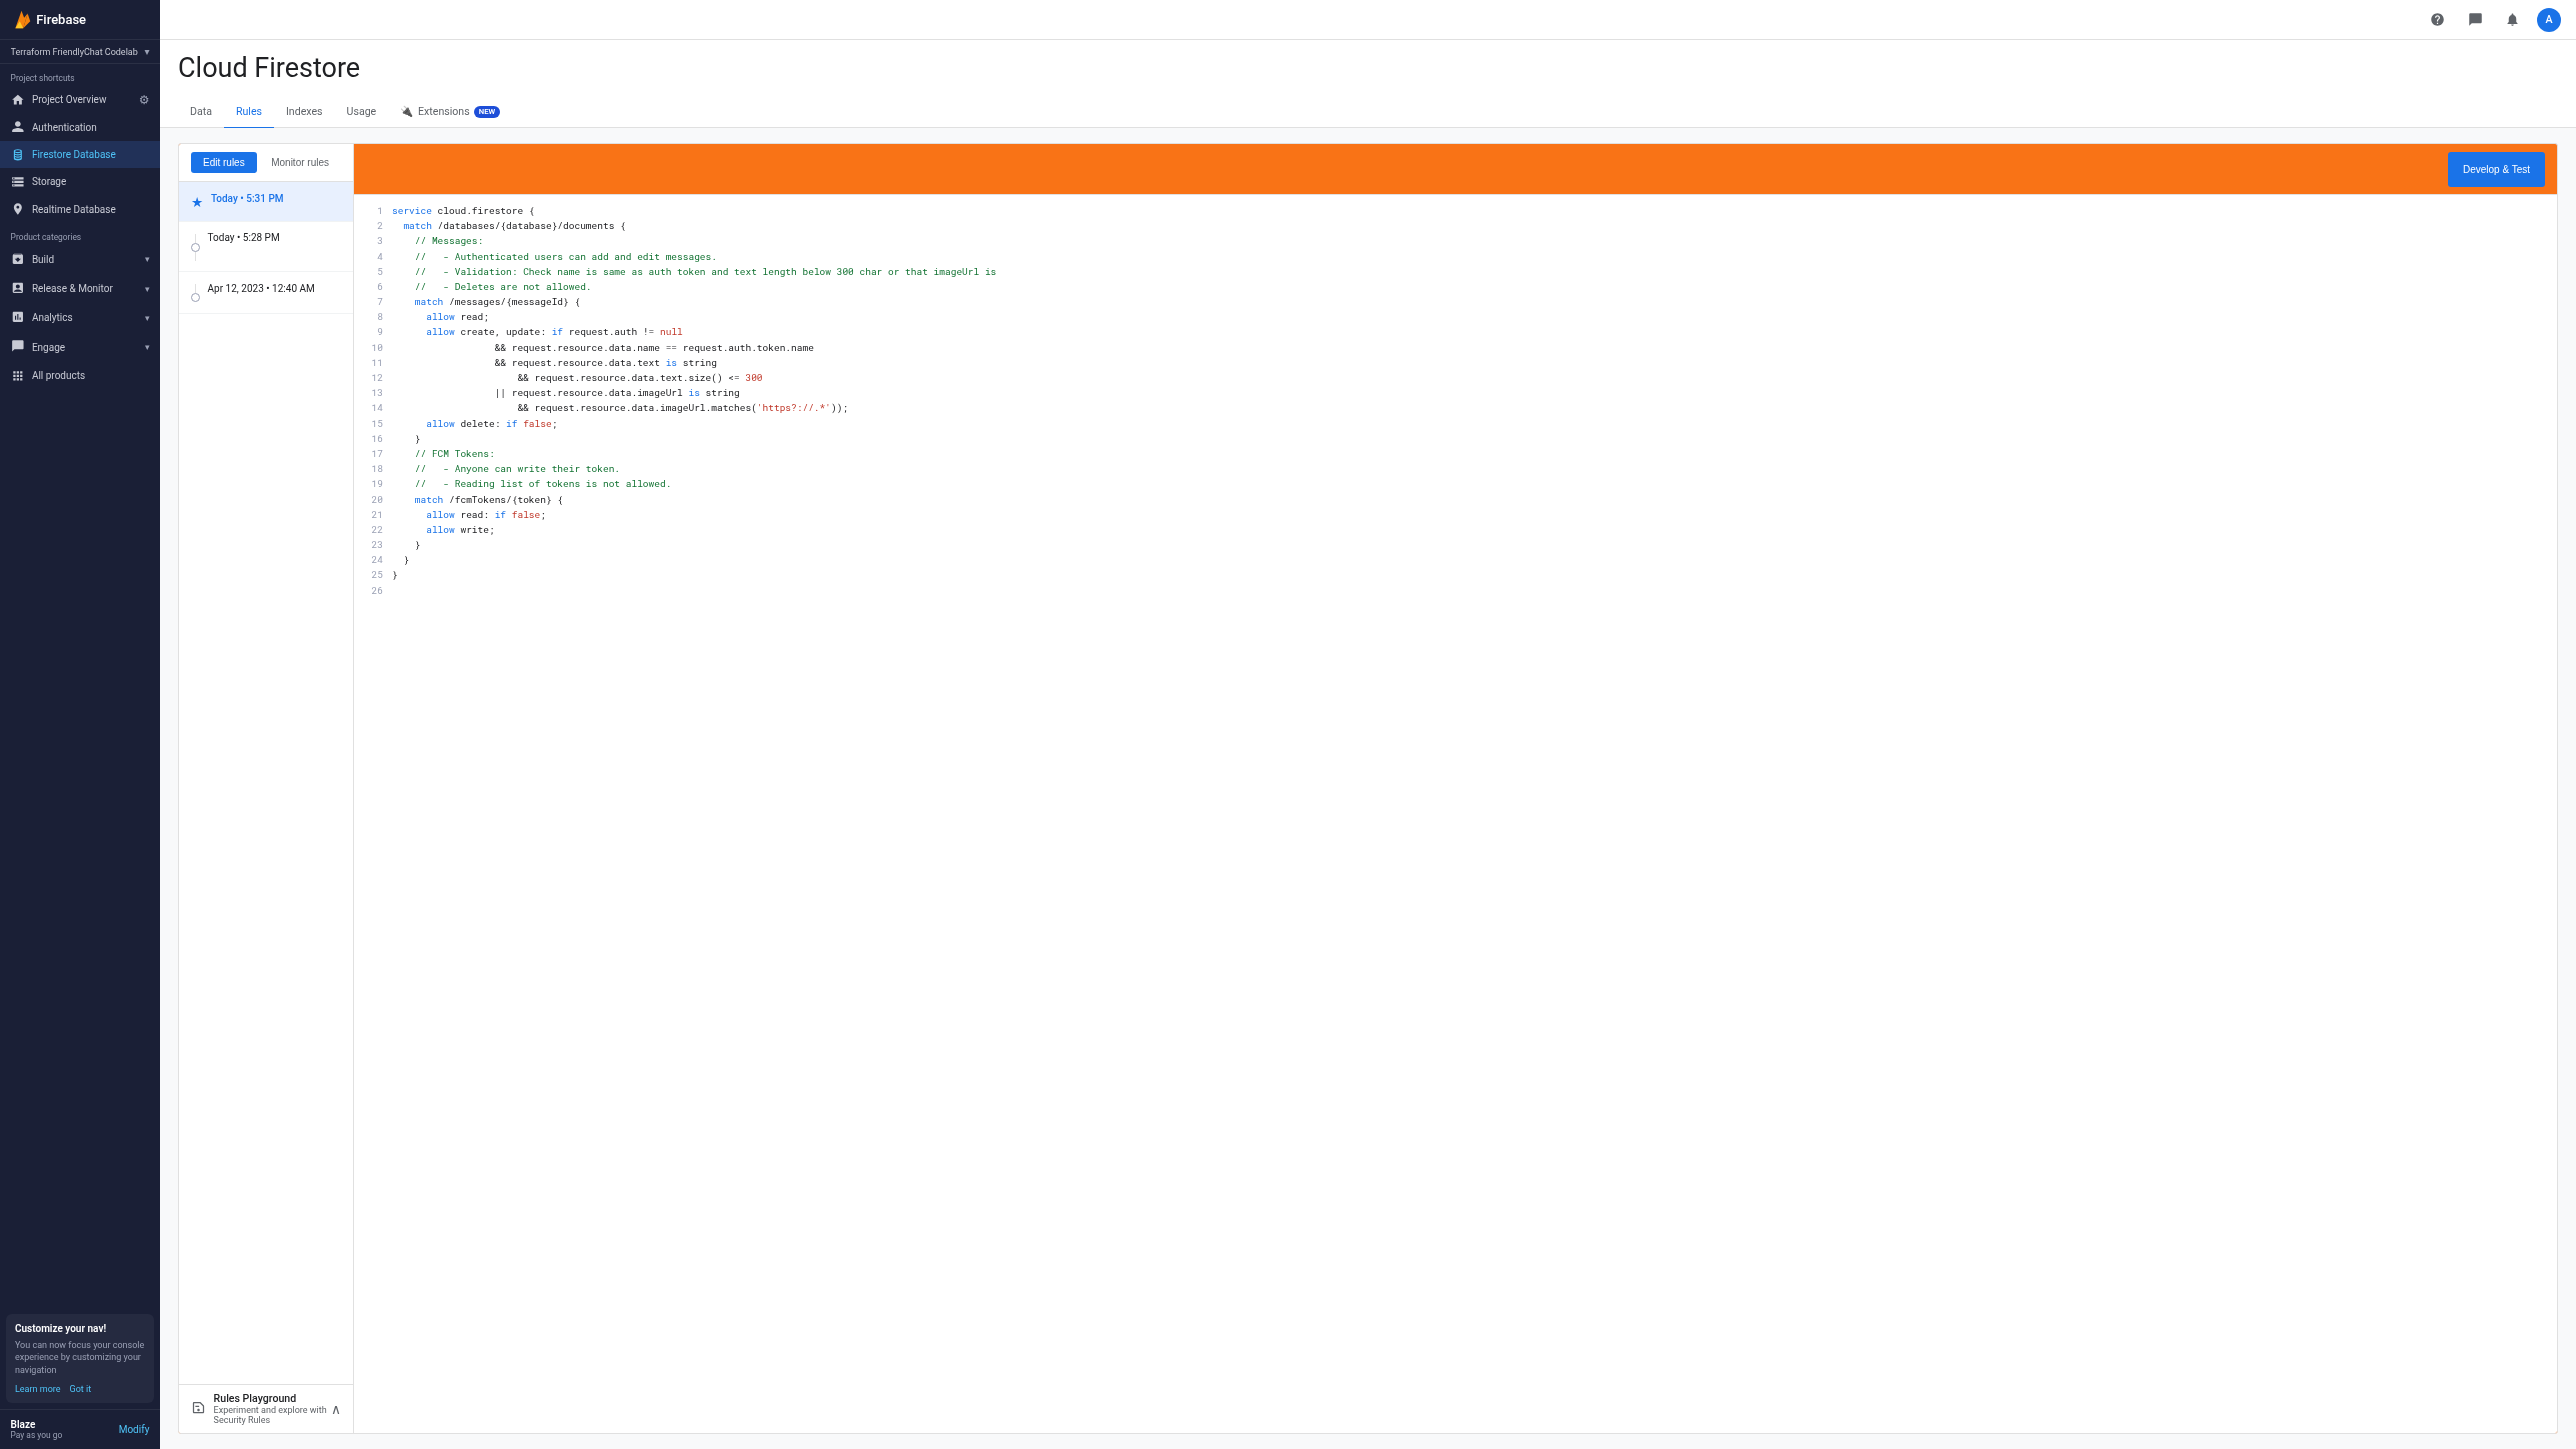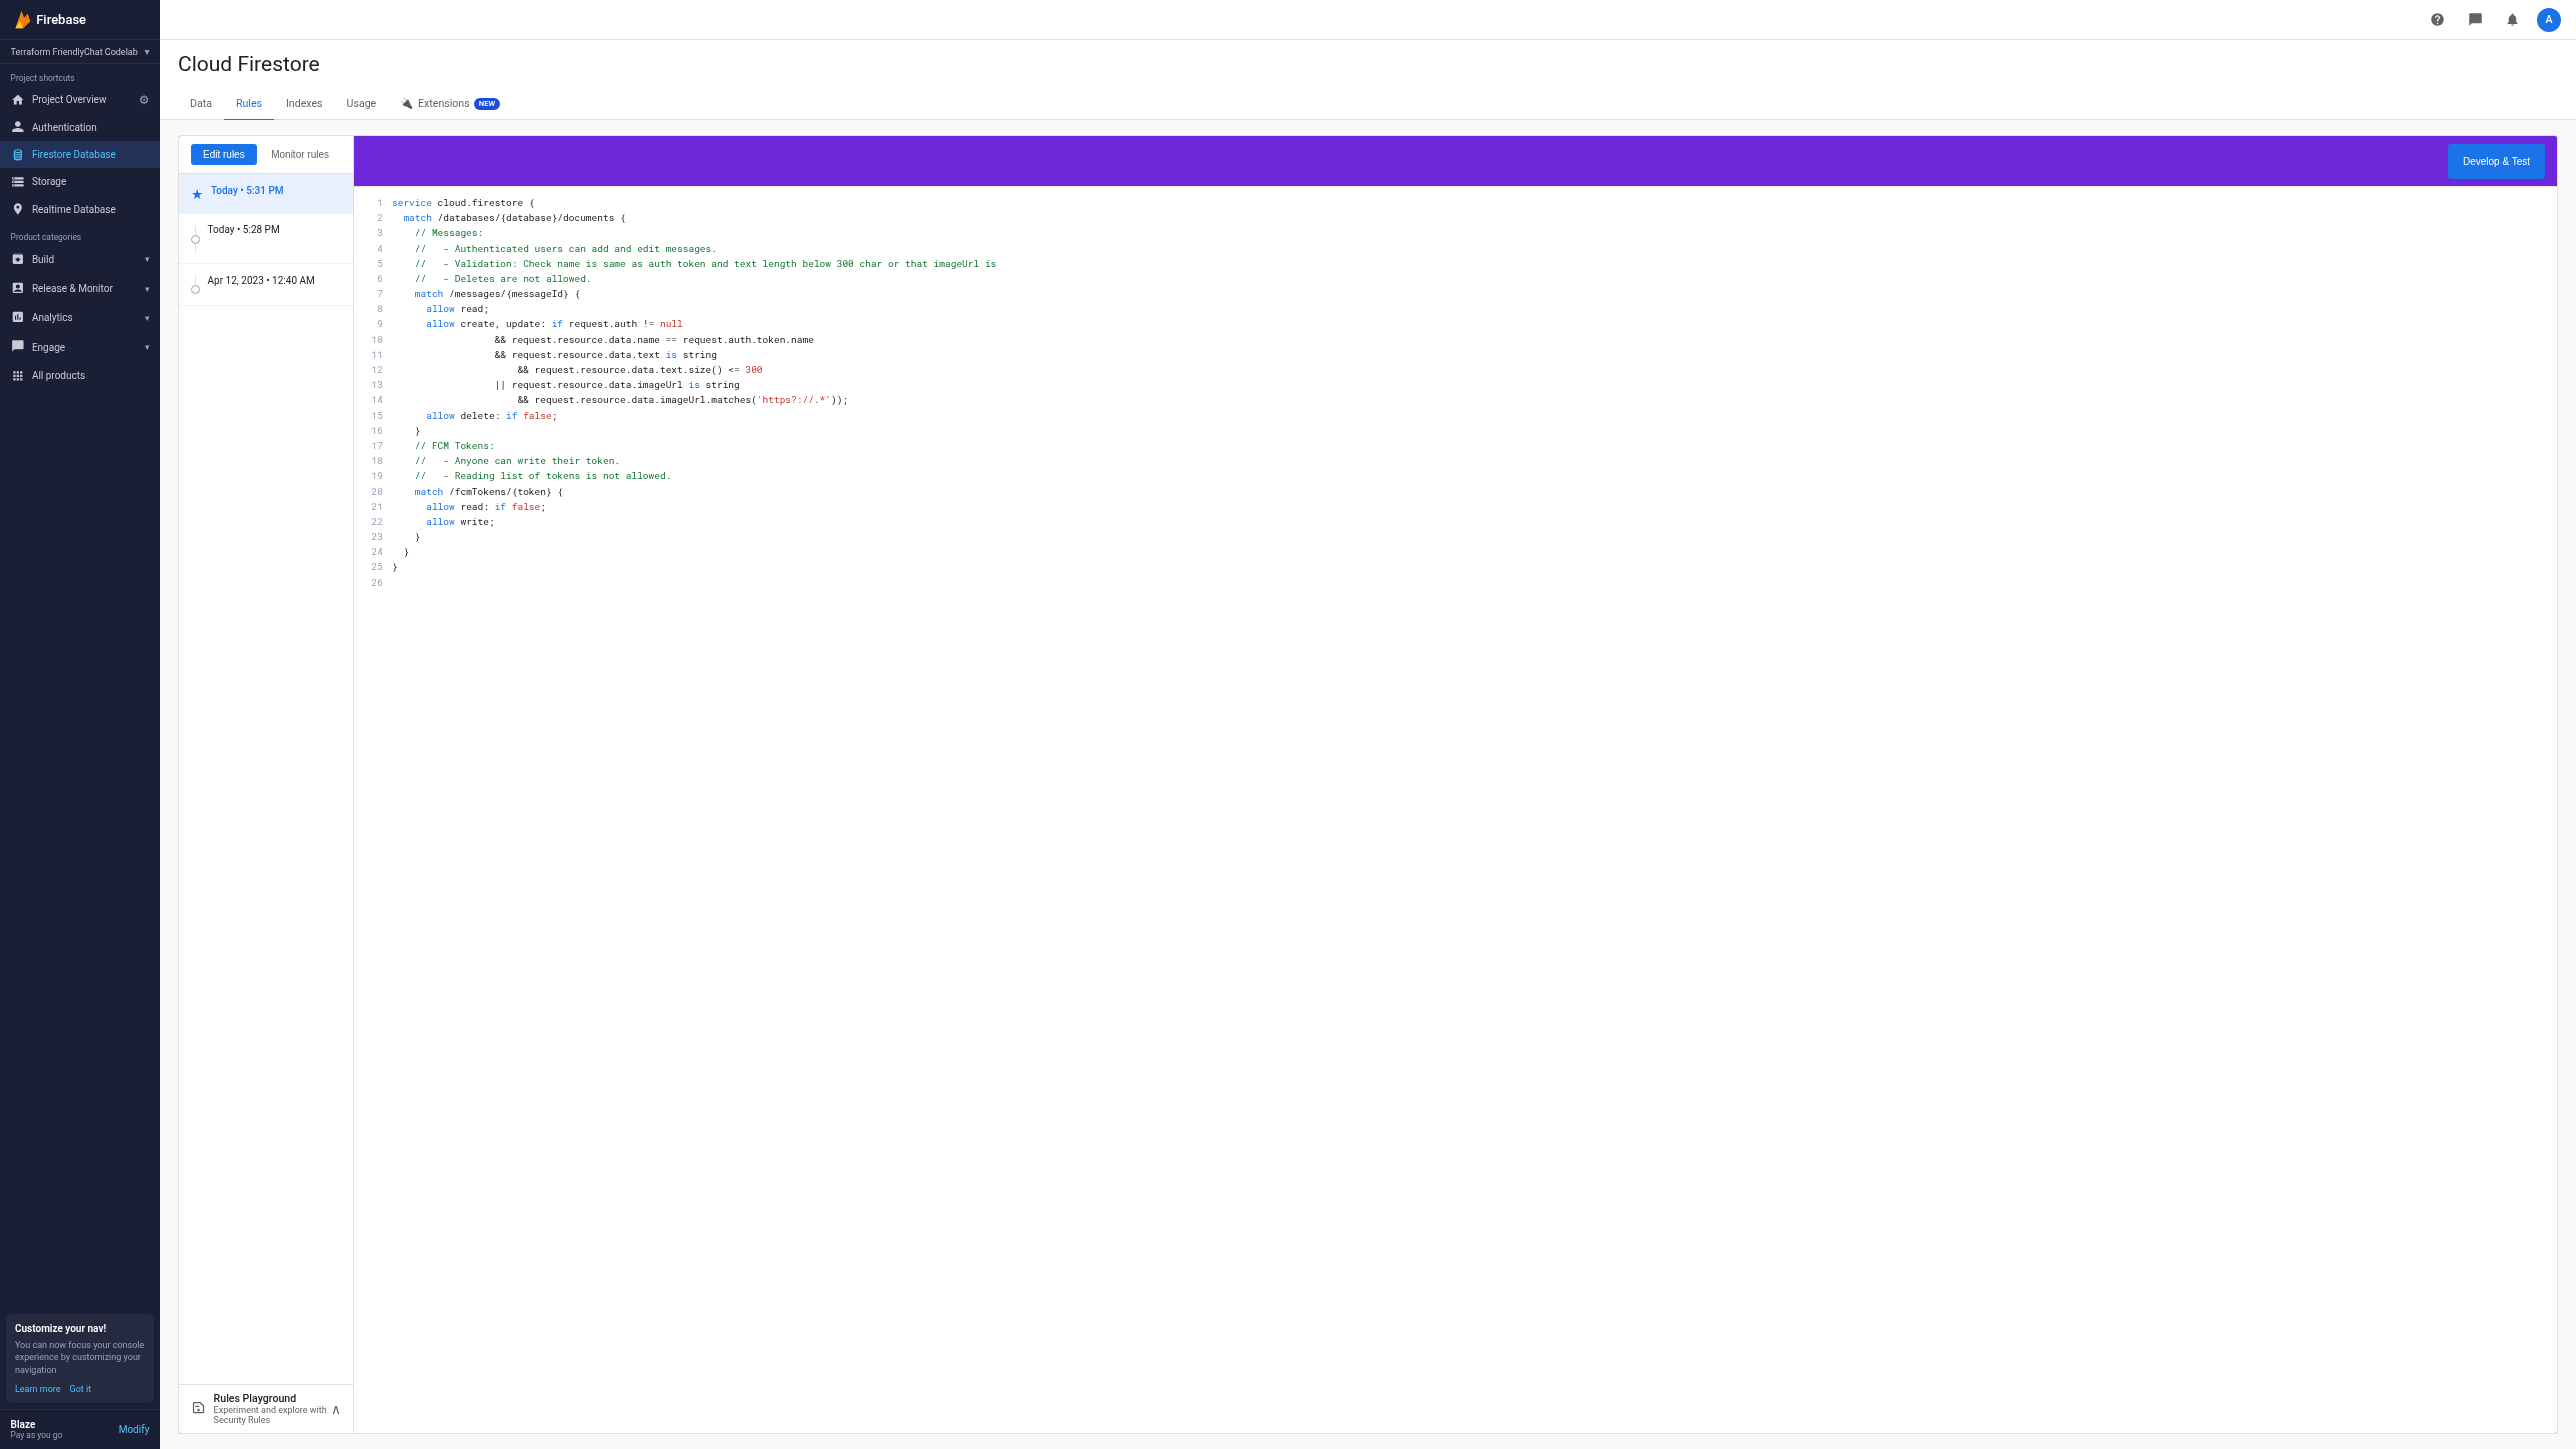"Cloud Firestore" .content-page-title { font-size: 21px -> 27px }
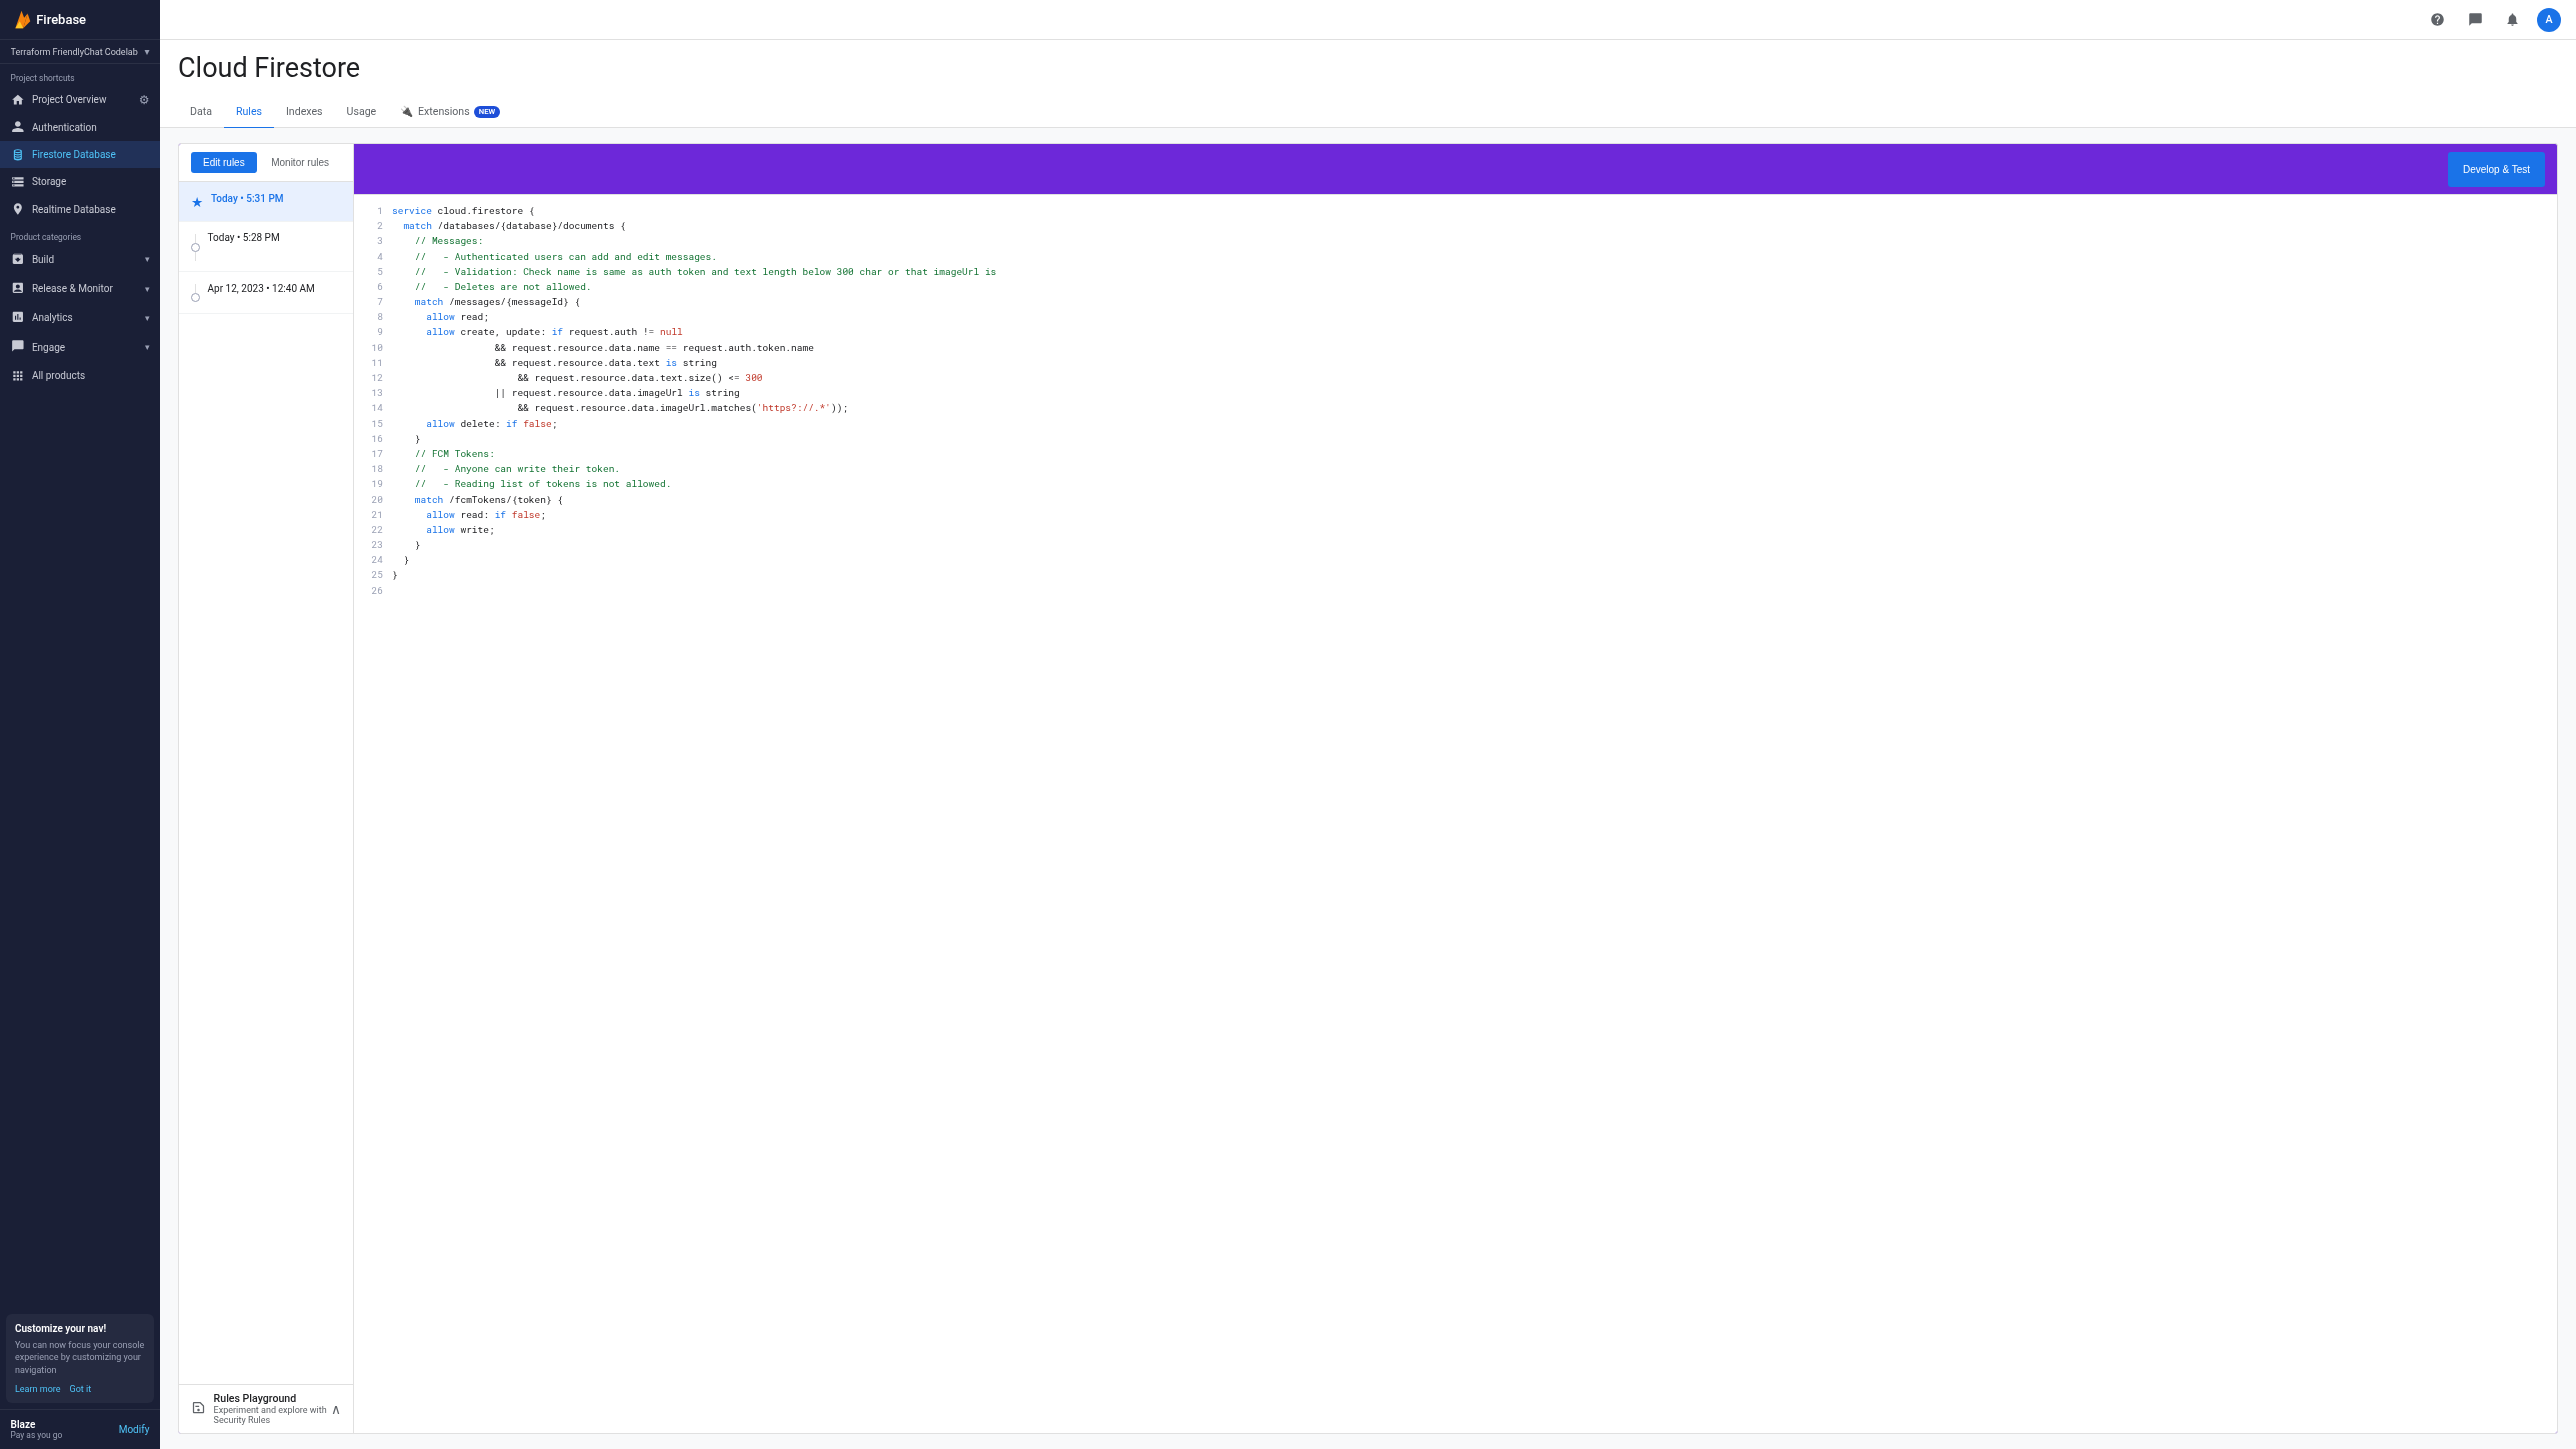"Edit rules" .rules-container { background: #6d28d9 -> #f97316 }
